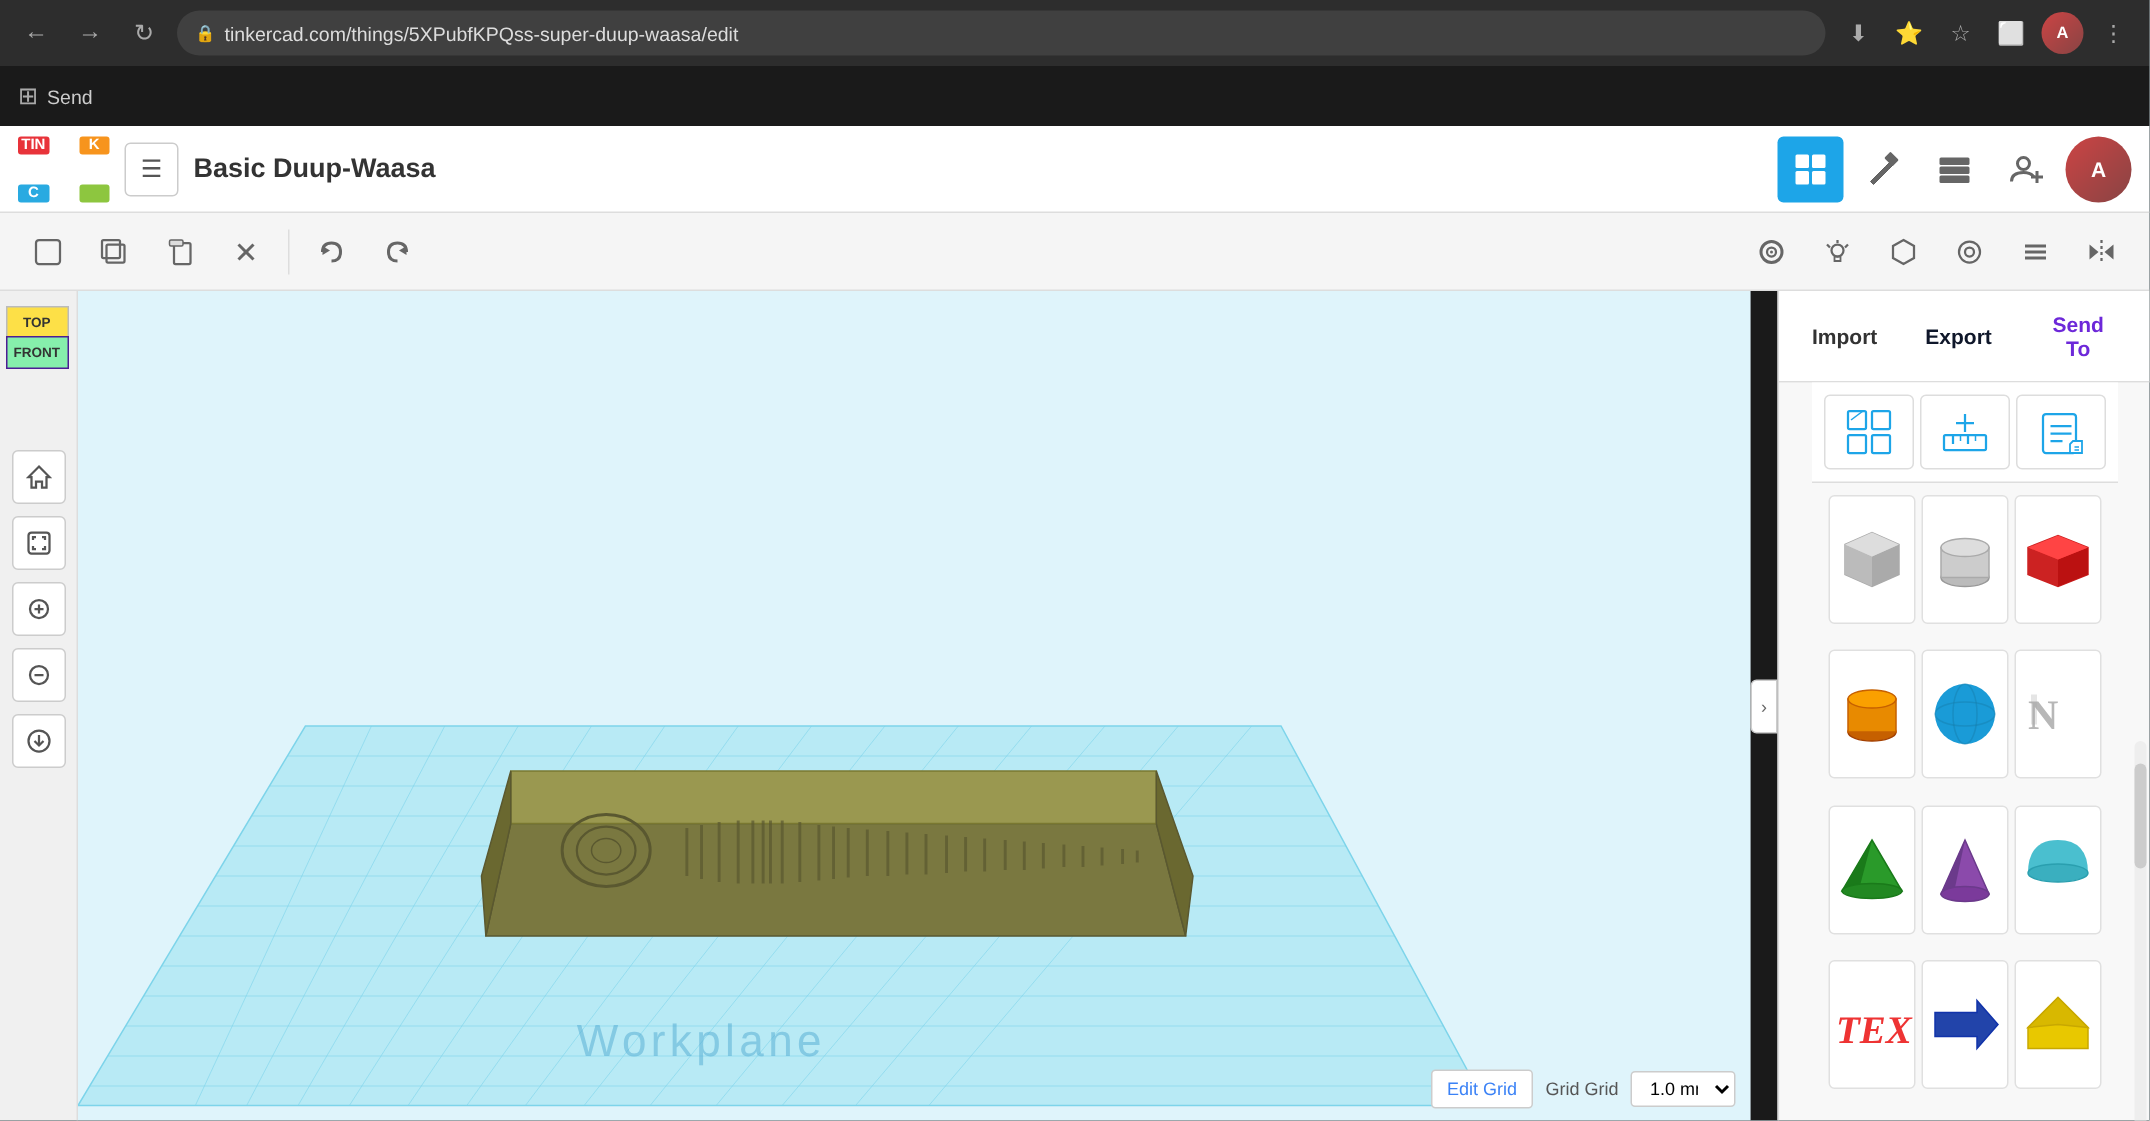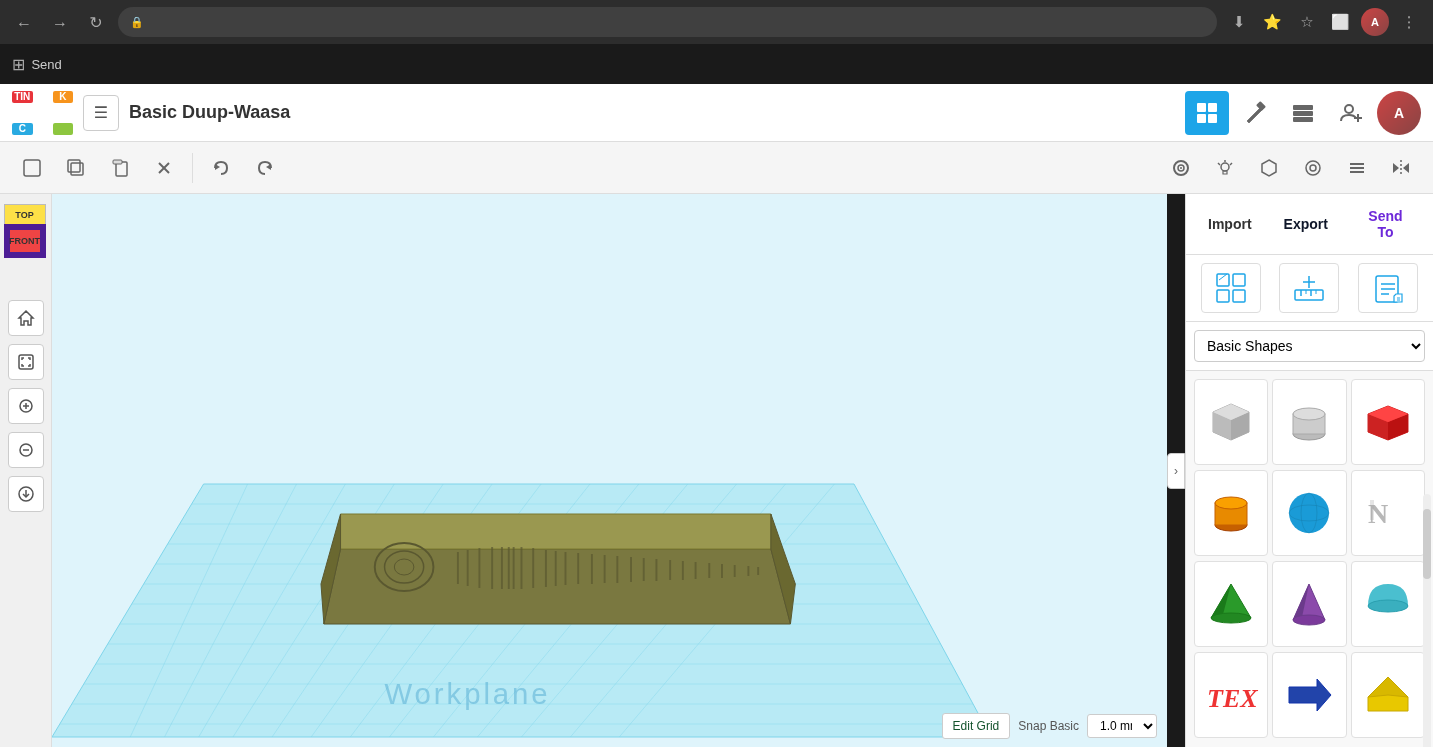"tinkercad.com/things/5XPubfKPQss-super-d" span { html: none -> <span>tinkercad.com/things/5XPubfKPQss-super-duup-waasa/edit</span> }
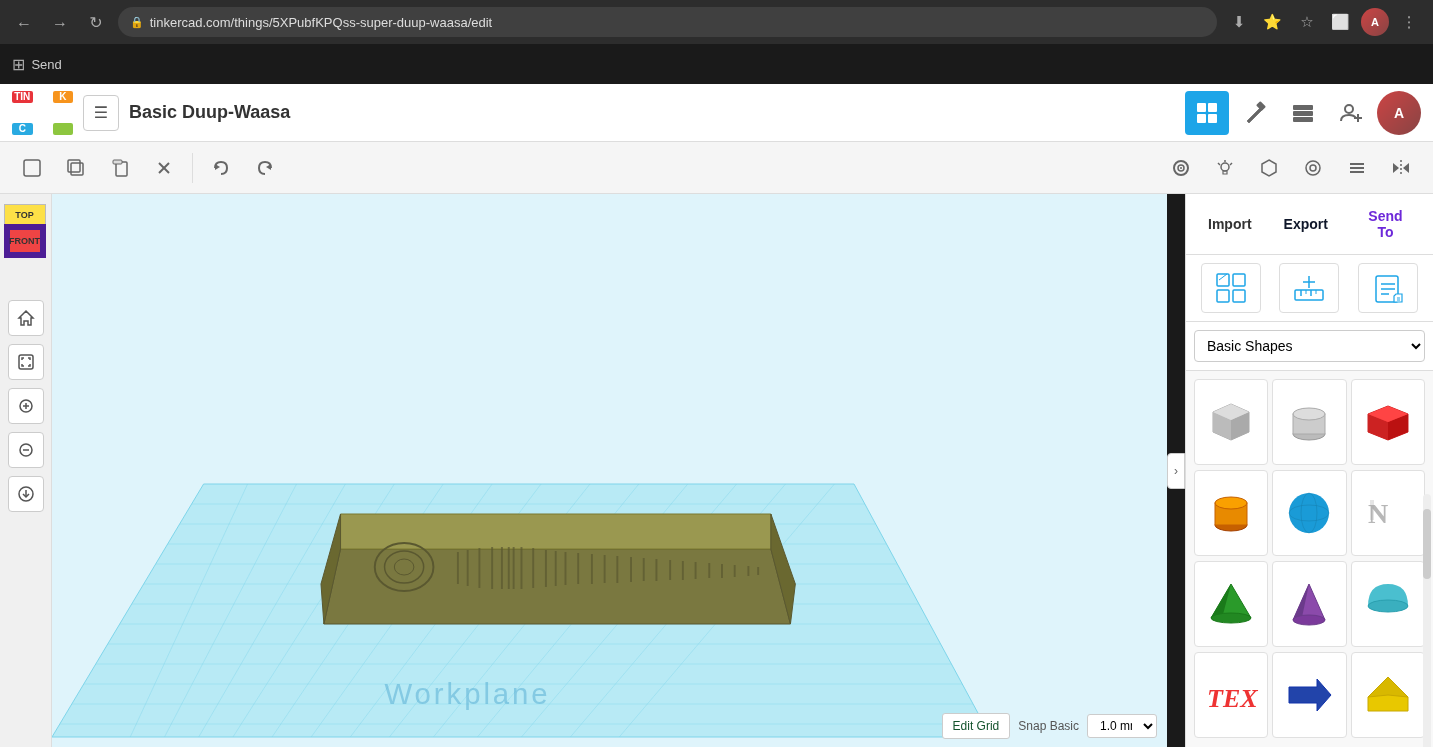"Import" div.right-panel { align-items: none -> center }
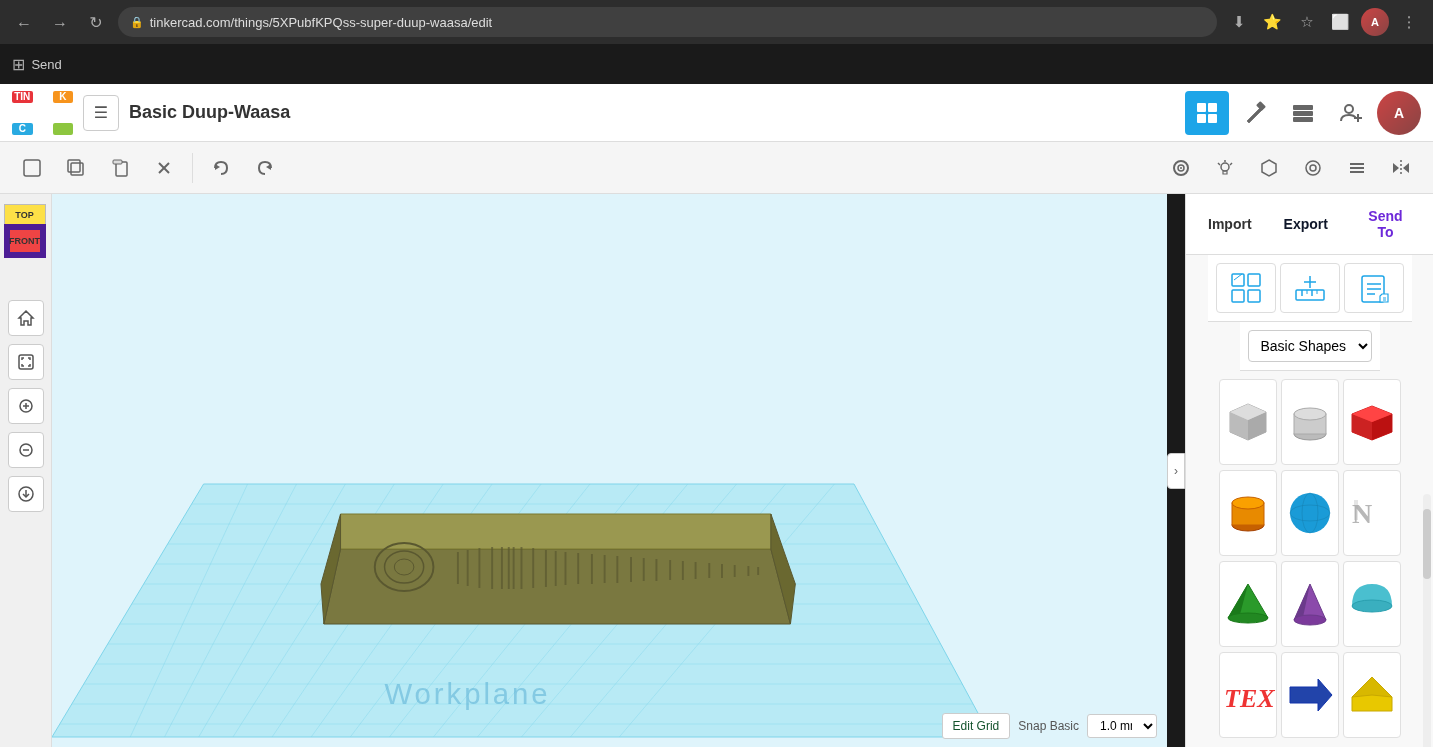"FRONT" div { background: #ef4444 -> #86efac; border: 6px solid #4c1d95 -> 1px solid #4c1d95; height: 34px -> 22px }
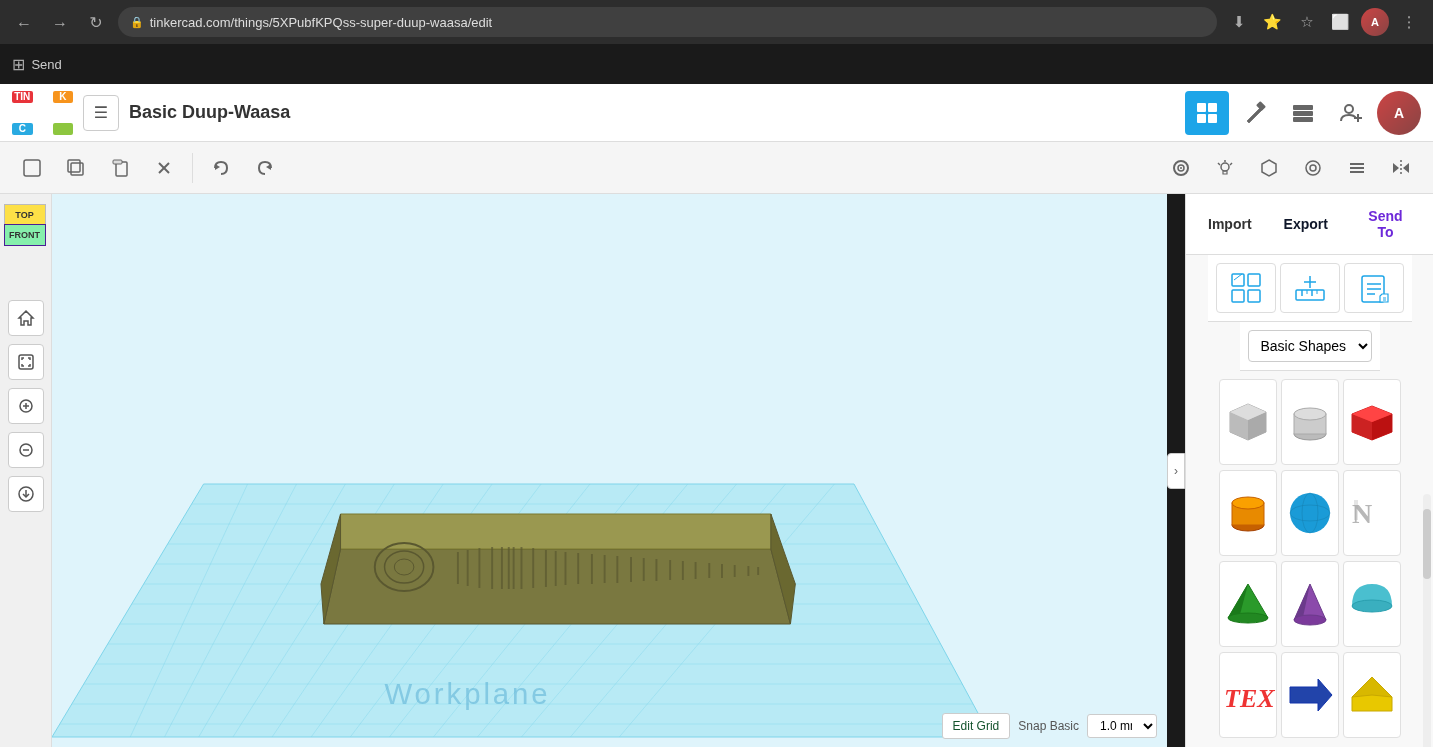"Basic Shapes" div.shape-category-bar { html: <div> <select> <option>Basic Shapes</option> </select> </div> -> none }
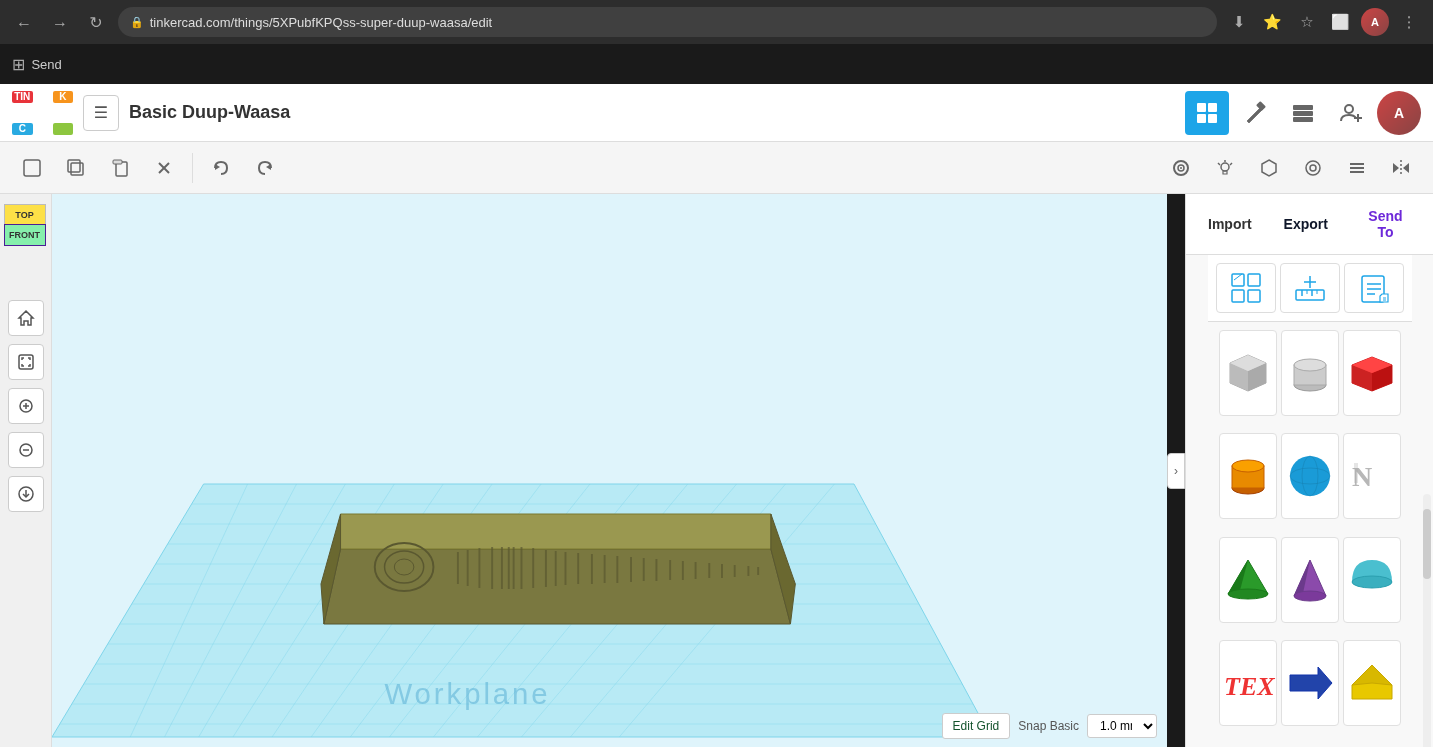"Edit Grid" .edit-grid-btn { color: #14532d -> #3b82f6 }
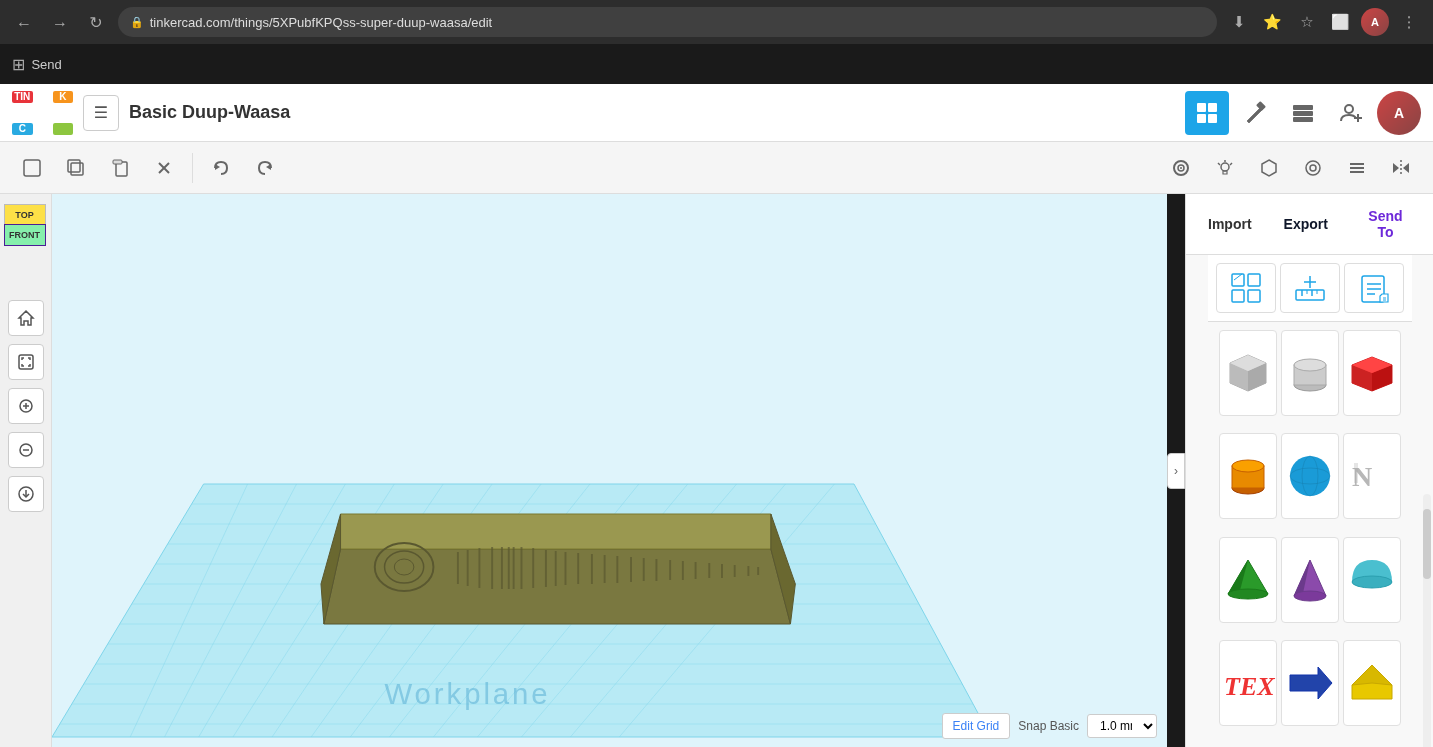"Snap Basic" span.snap-grid-label { text: Snap Basic -> Grid Grid }
